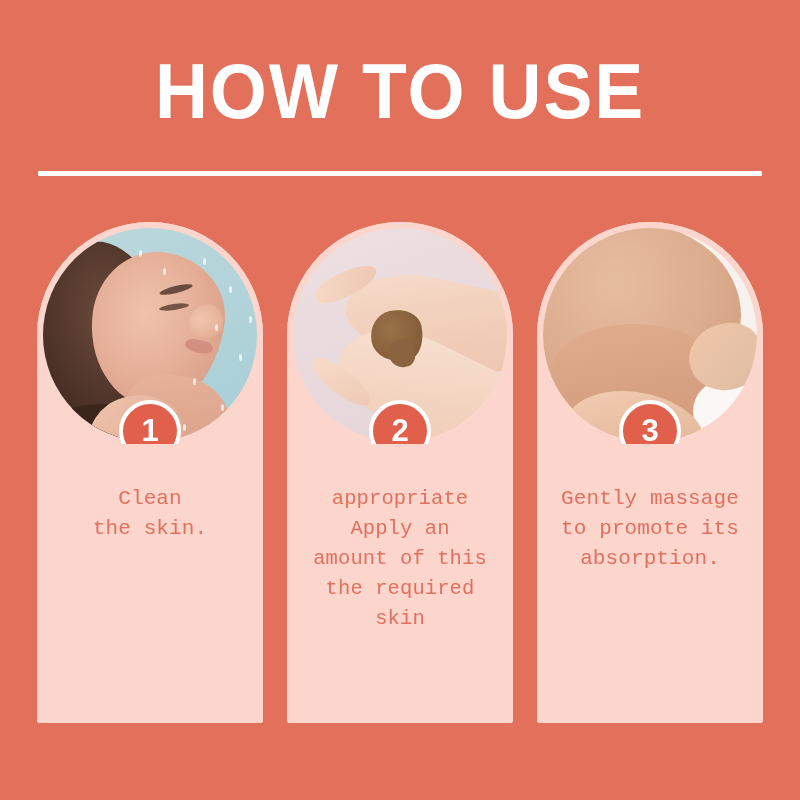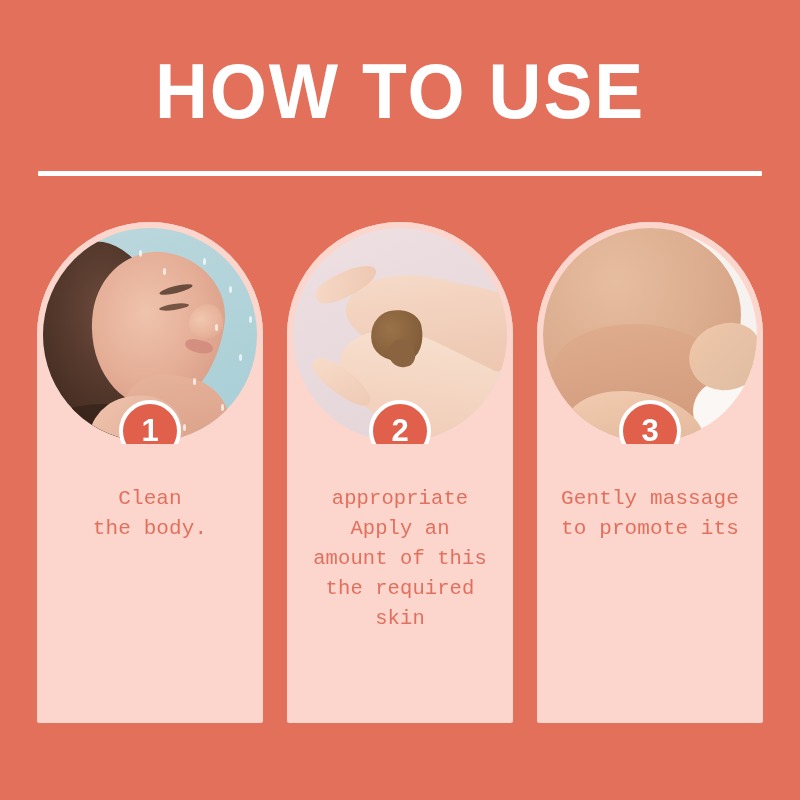"the body." div { text: body -> skin }
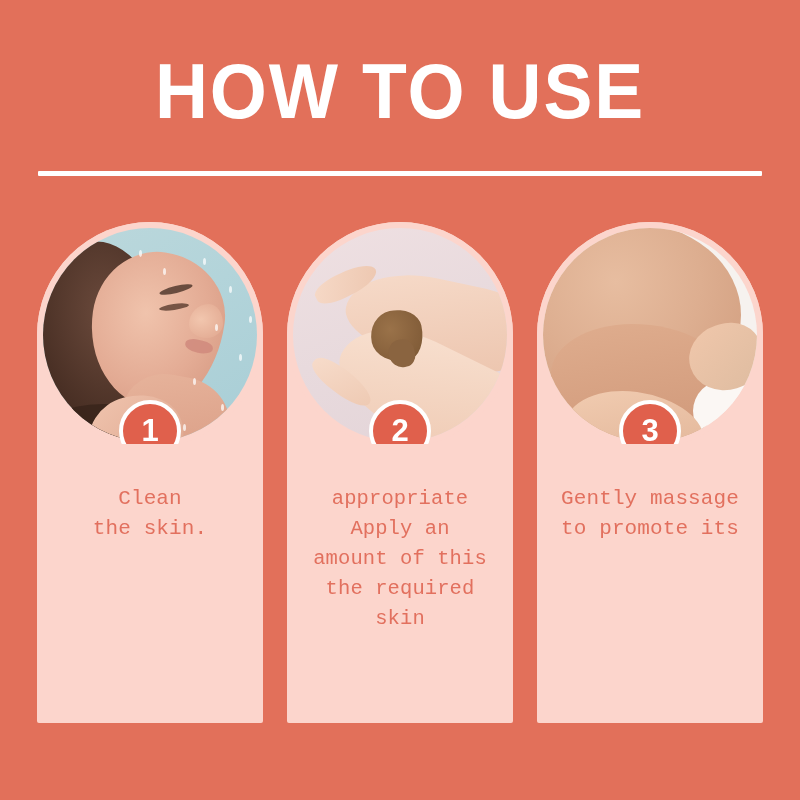"absorption." div { html: none -> <div>absorption.</div> }
